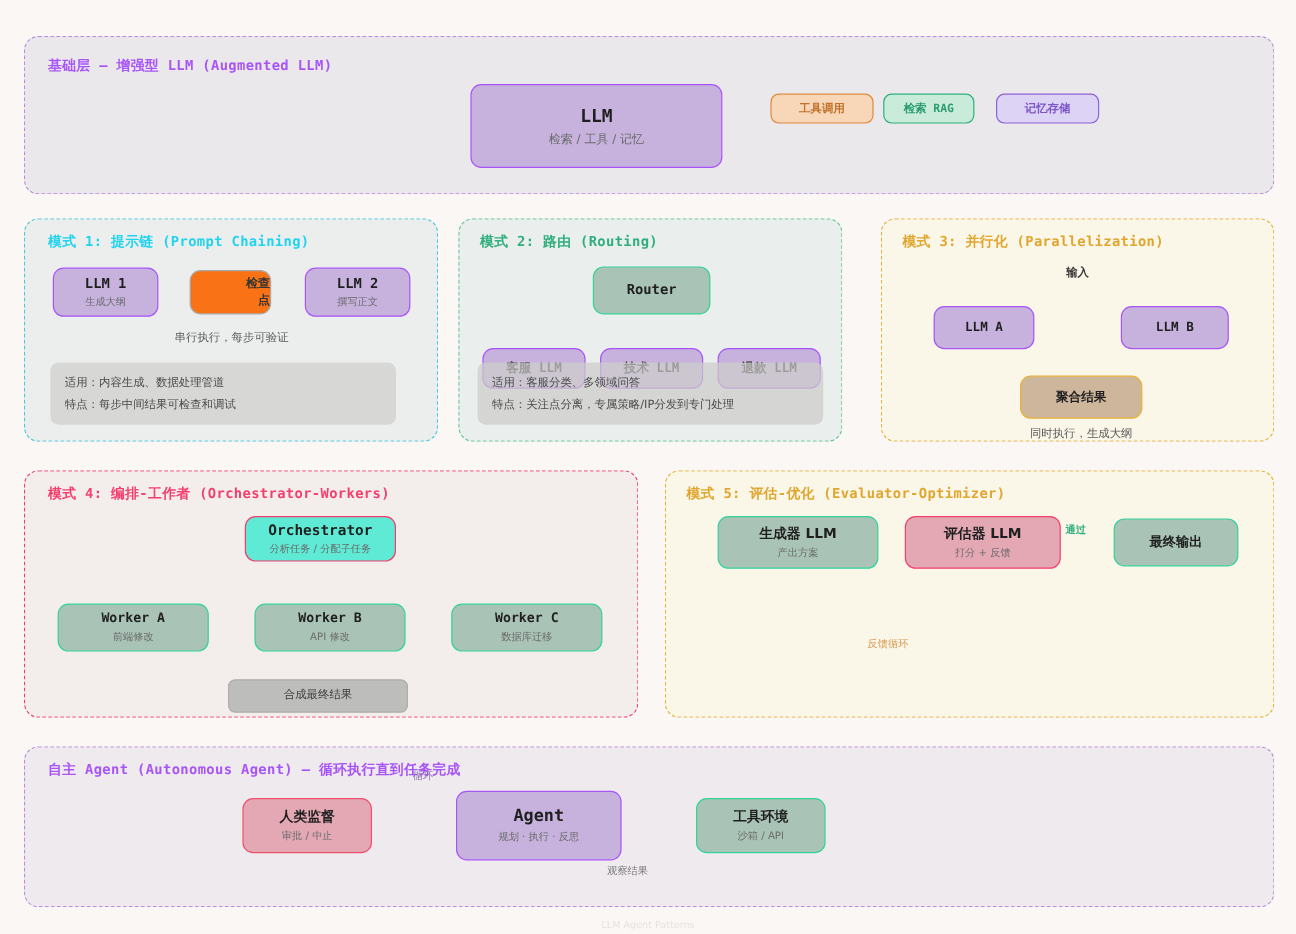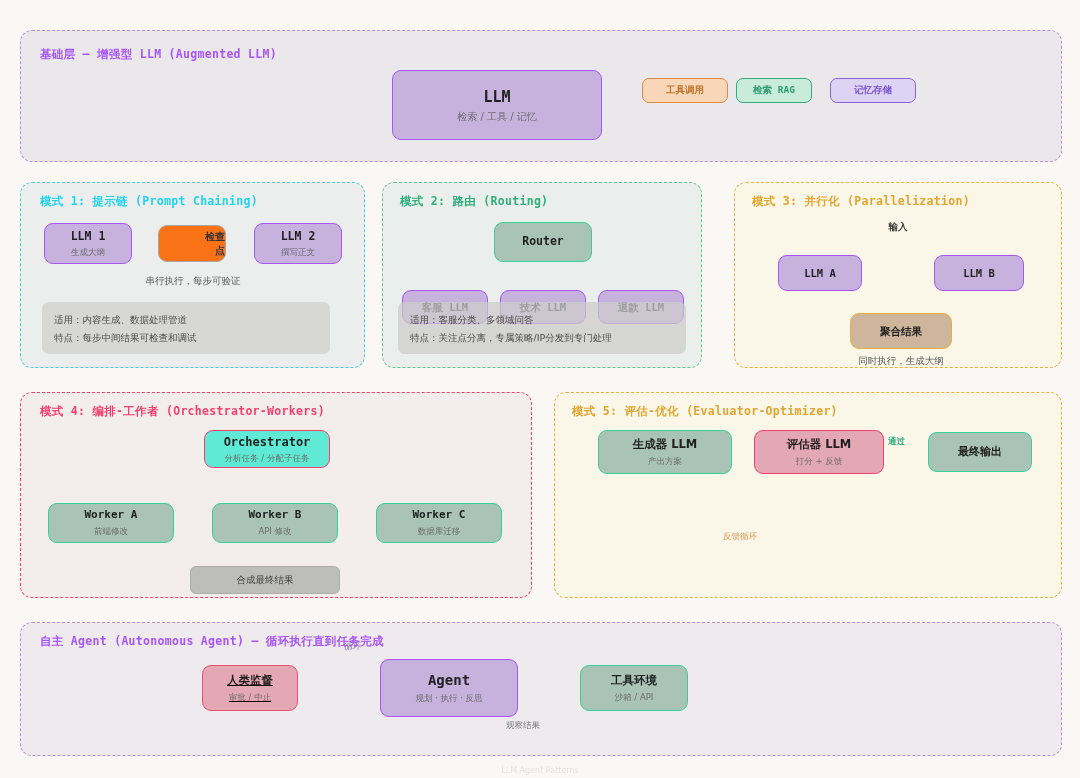"人类监督" div.node { text-decoration: underline -> none; width: 96px -> 108px }
